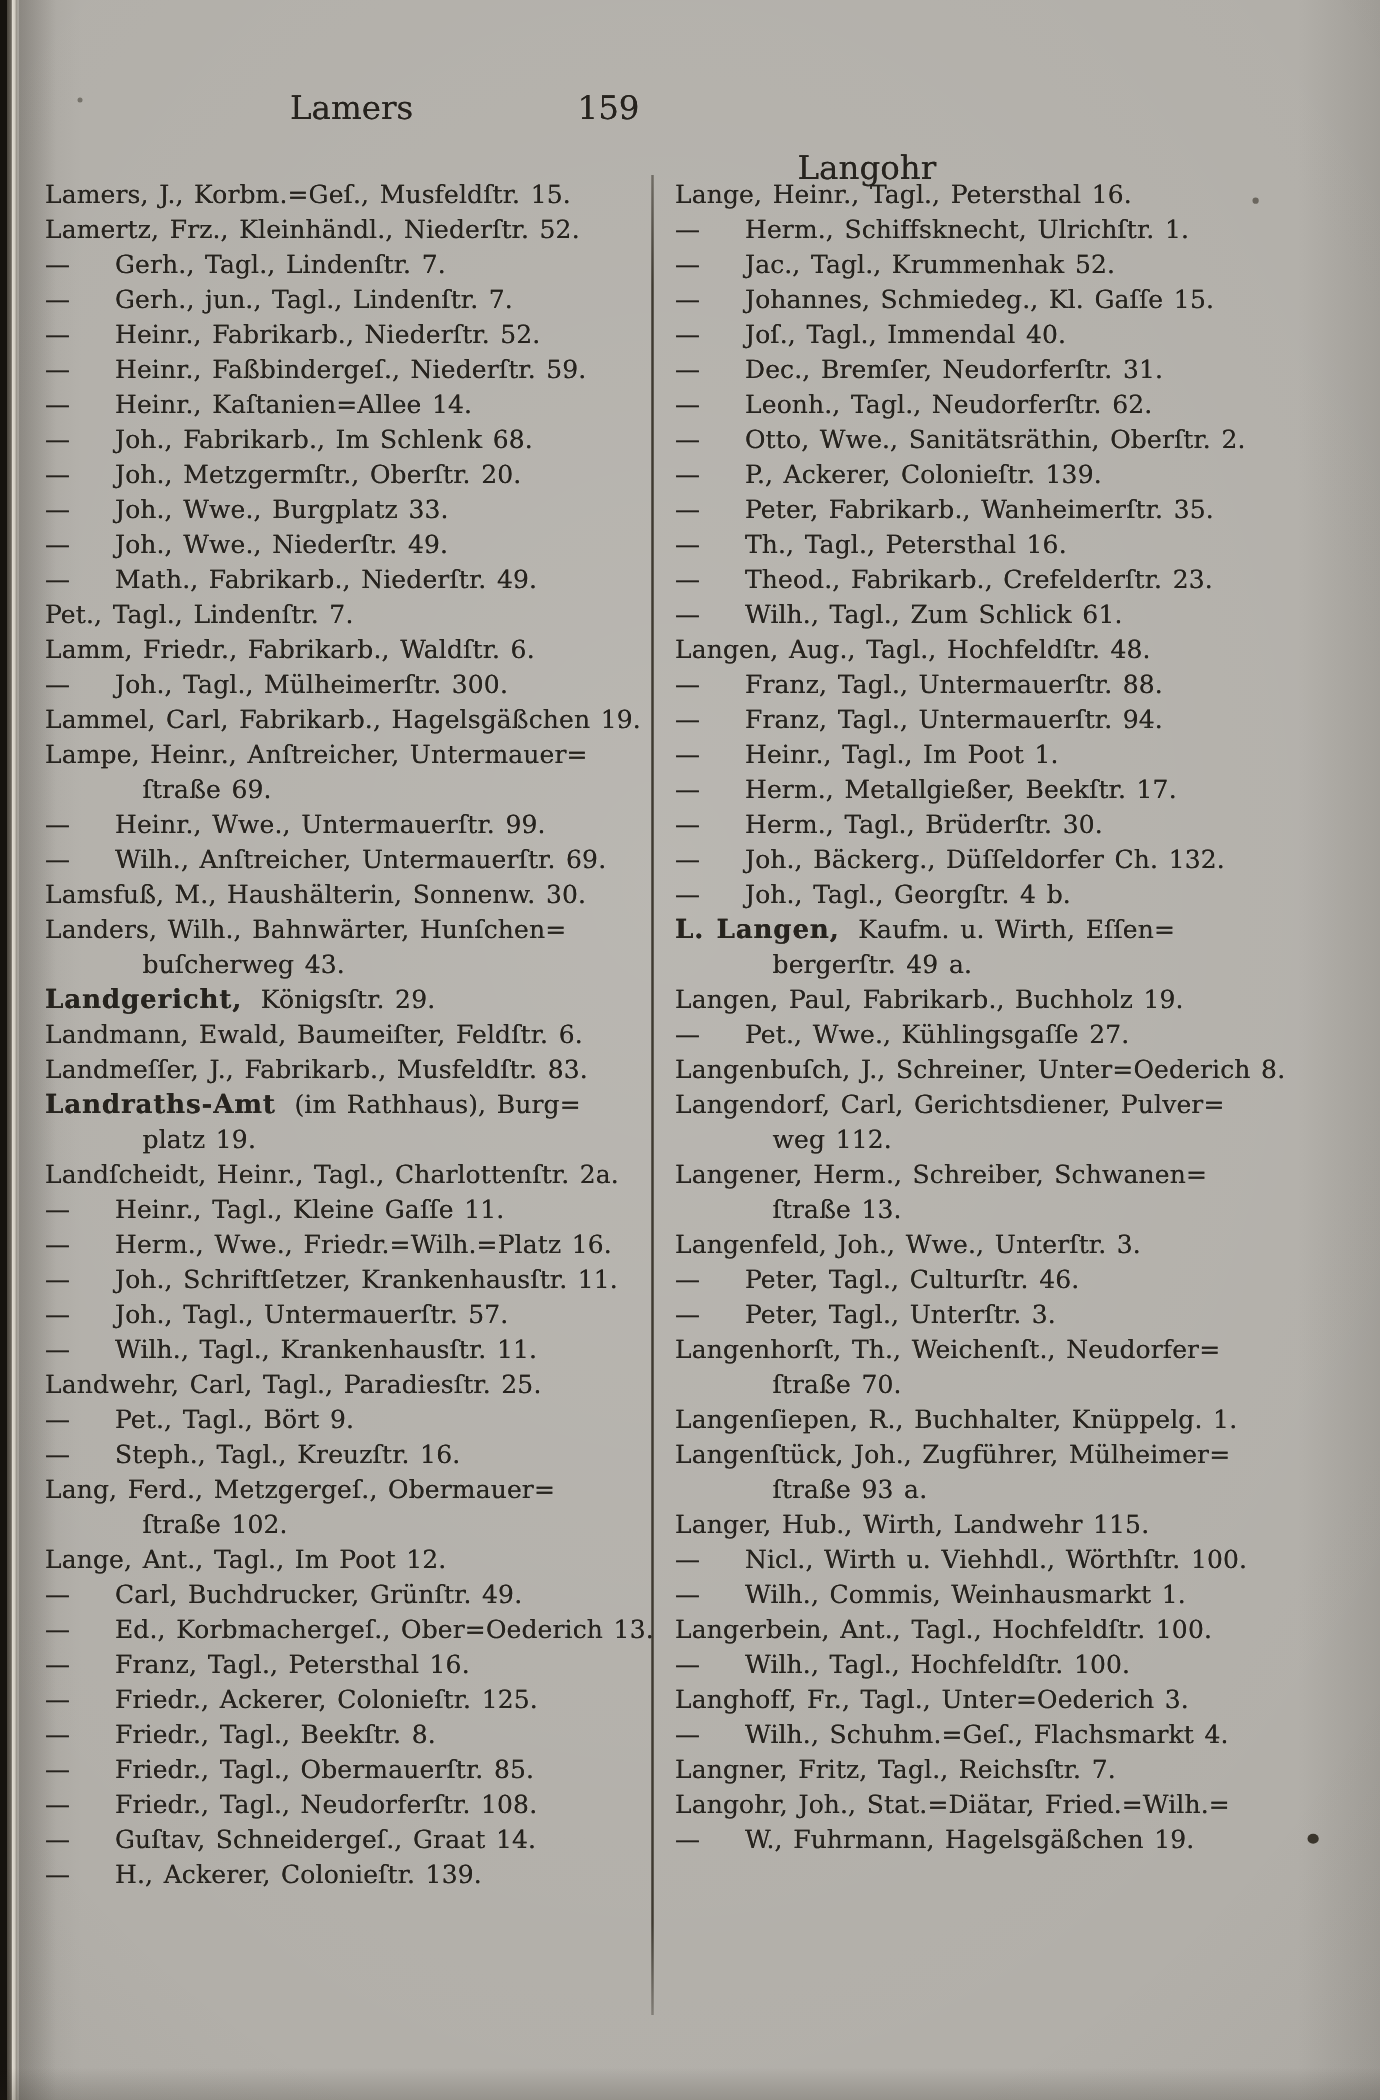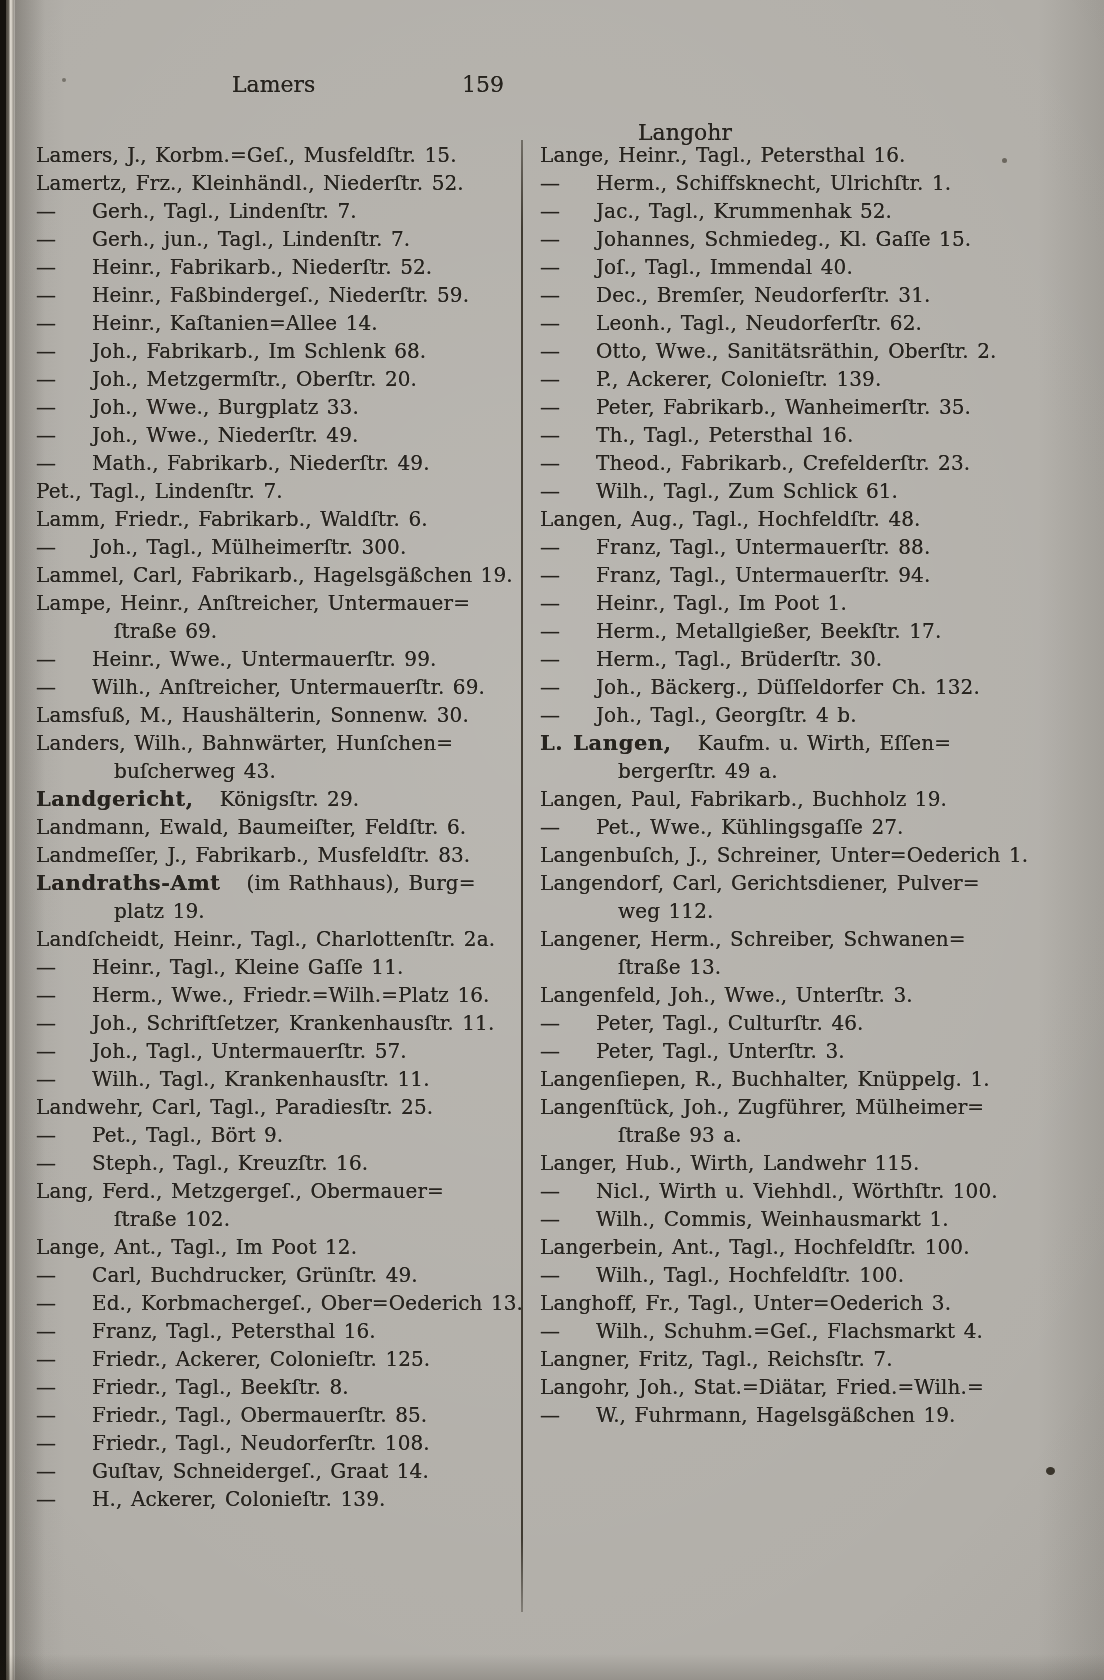"Lamers" .header { font-size: 22px -> 26px }
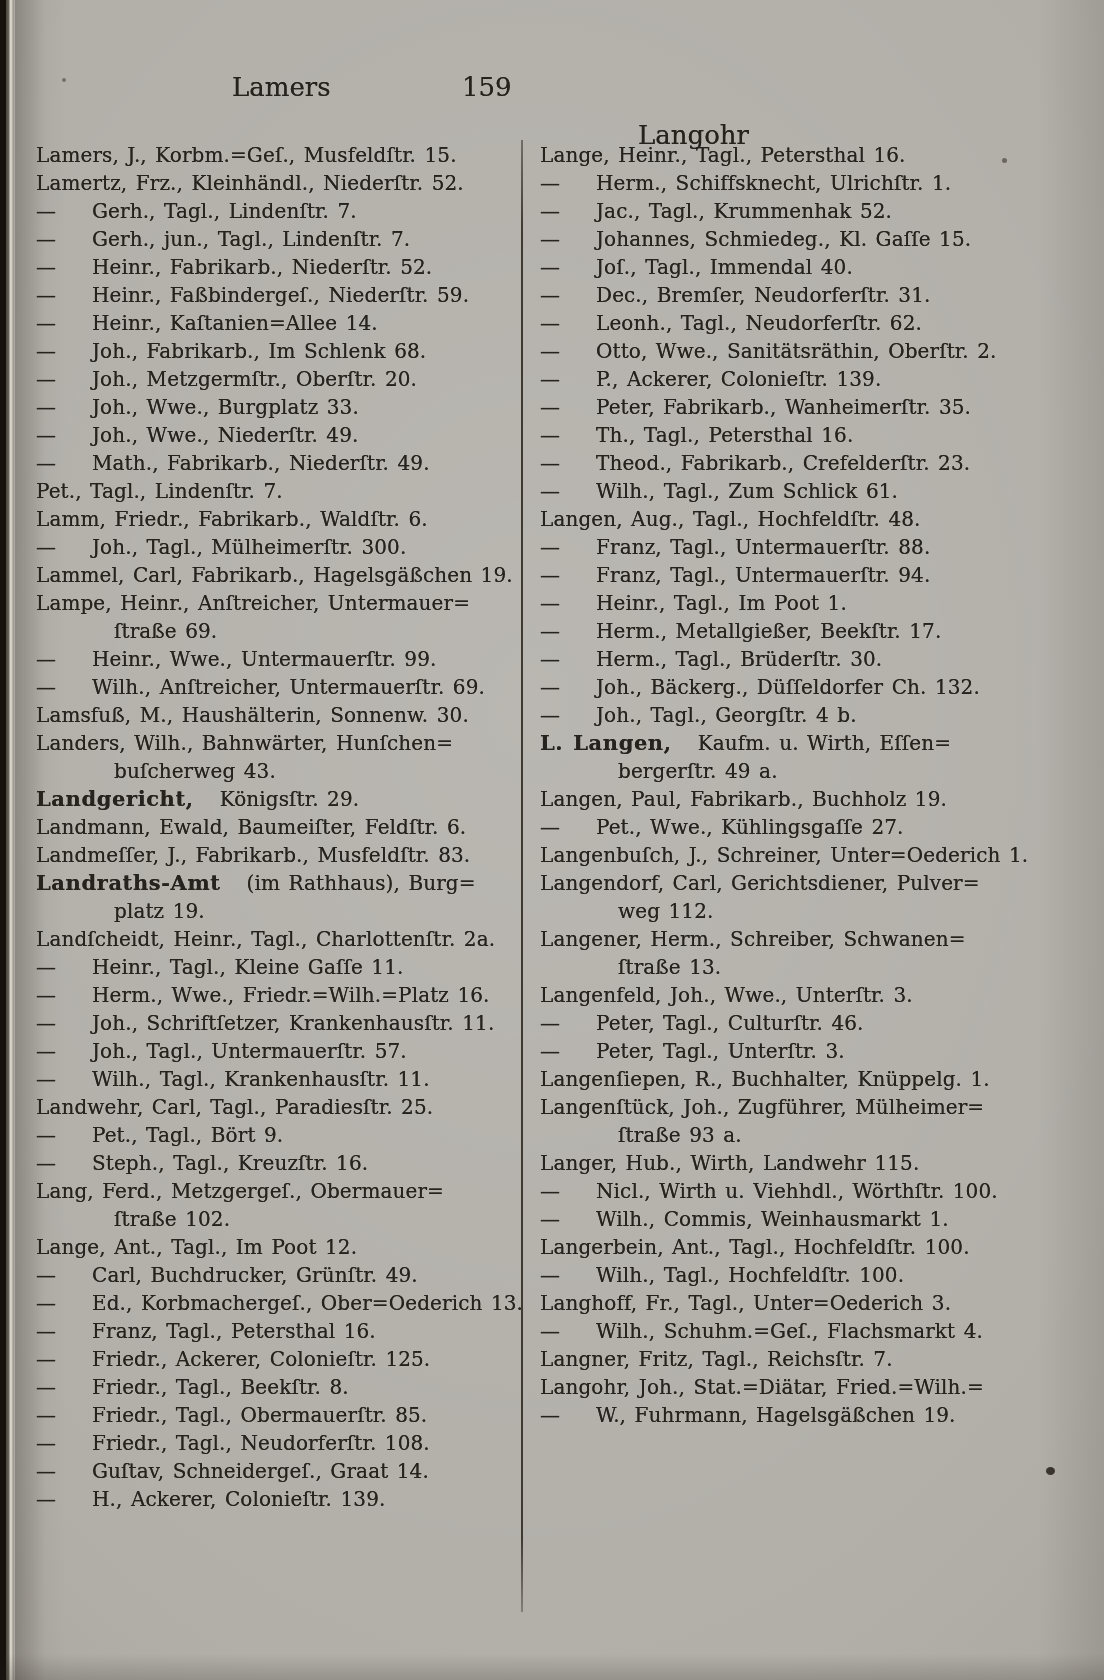"L. Langen," .bname { margin-right: 26px -> 15px }
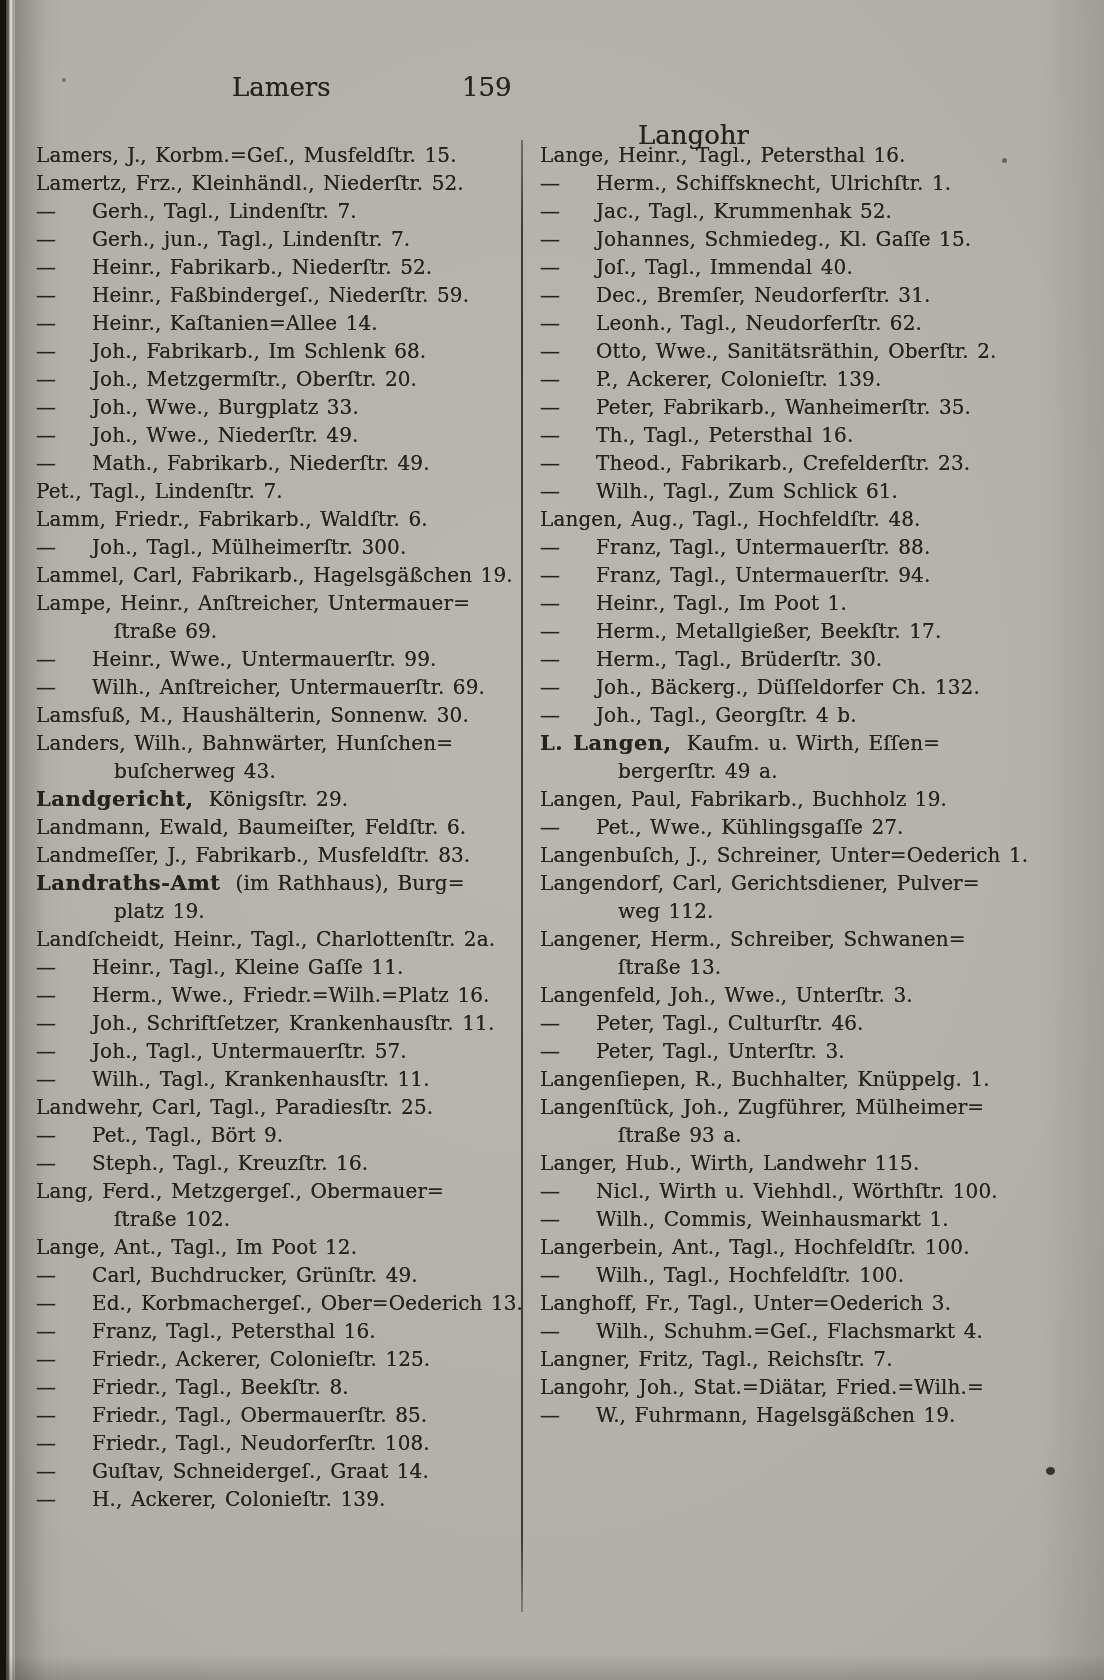"Langenbuſch, J., Schreiner," span { text: 1 -> 8 }
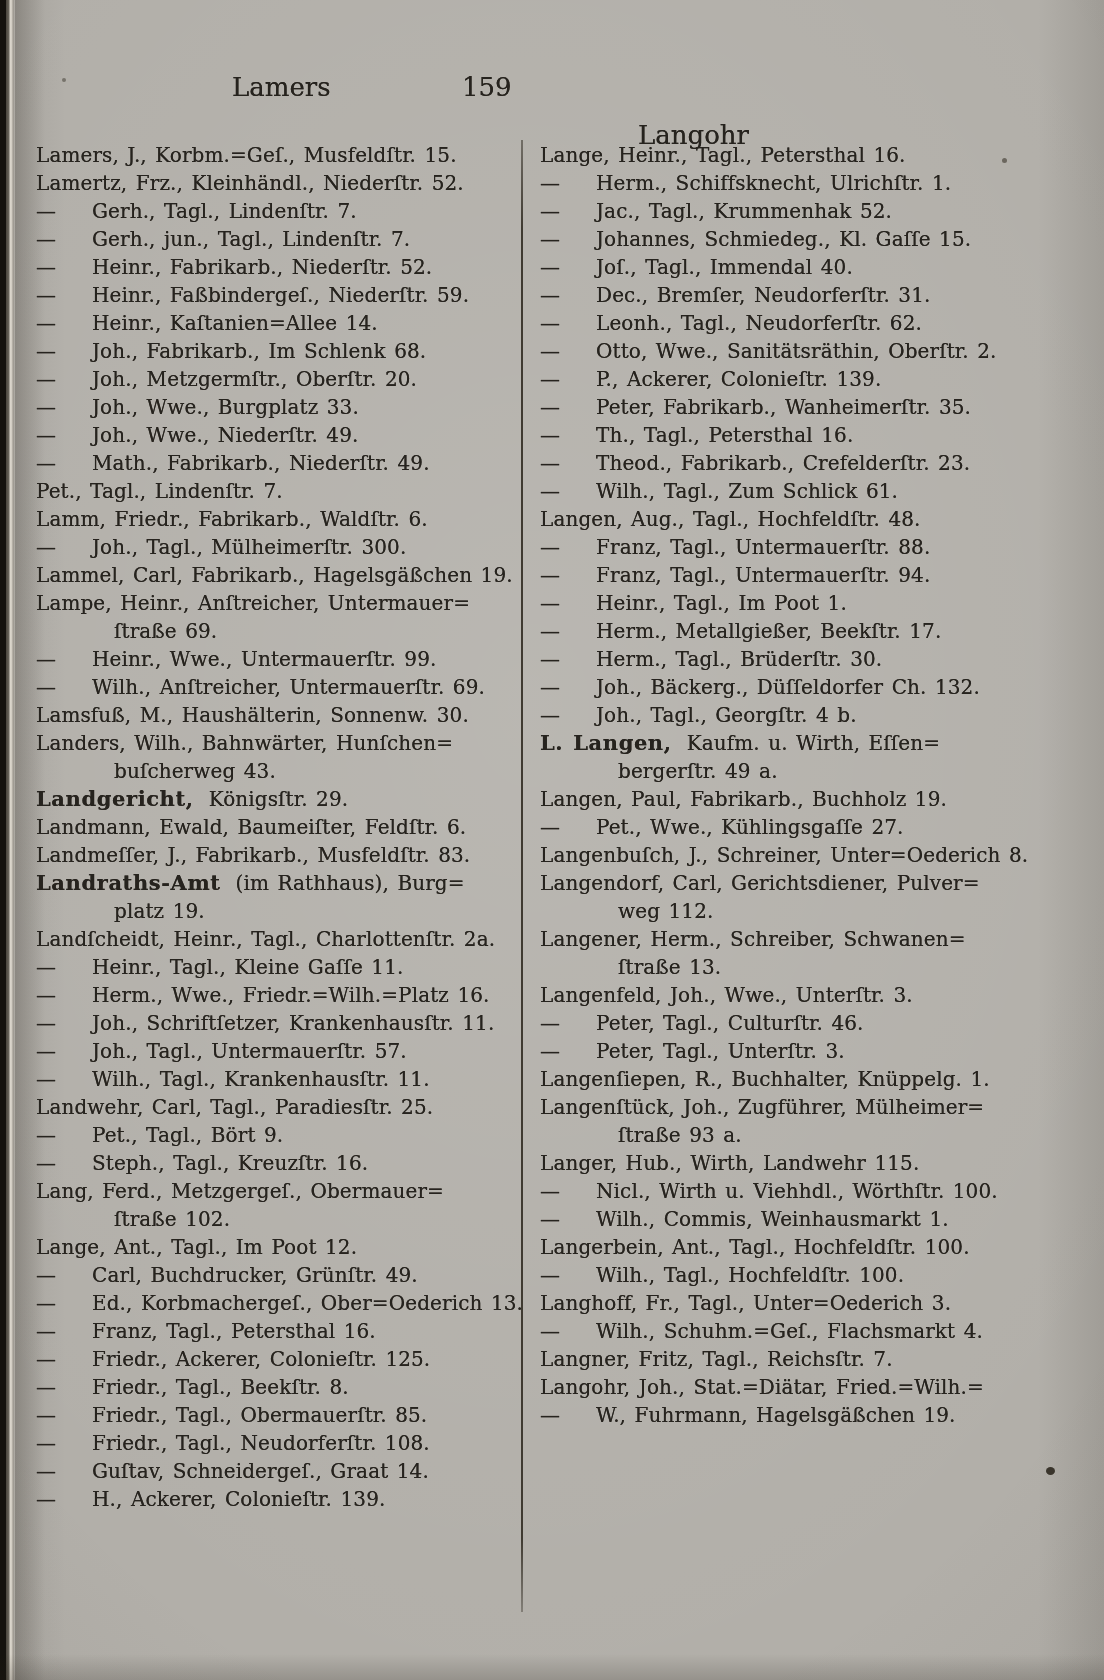"Langenhorſt, Th., Weichenſt., Neudorfer=" div.entry { html: none -> <div> <div><span>Langenhorſt, Th., Weichenſt., Neudorfer=</span></div> <div>ſtraße 70.</div> </div> }
